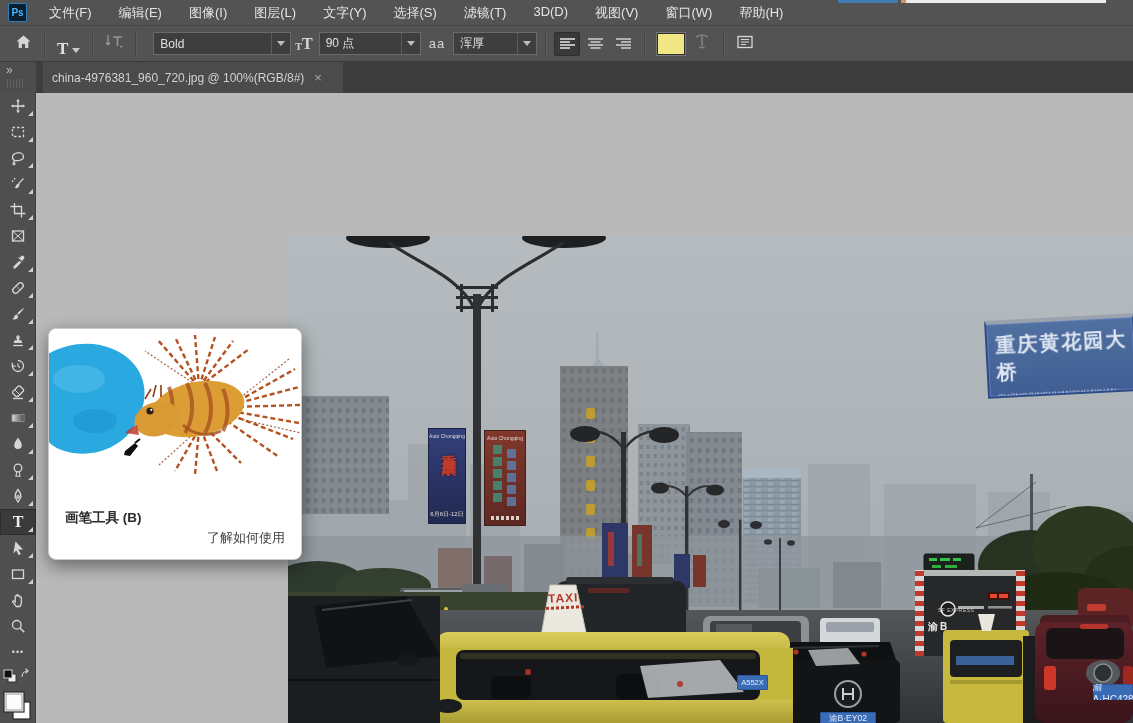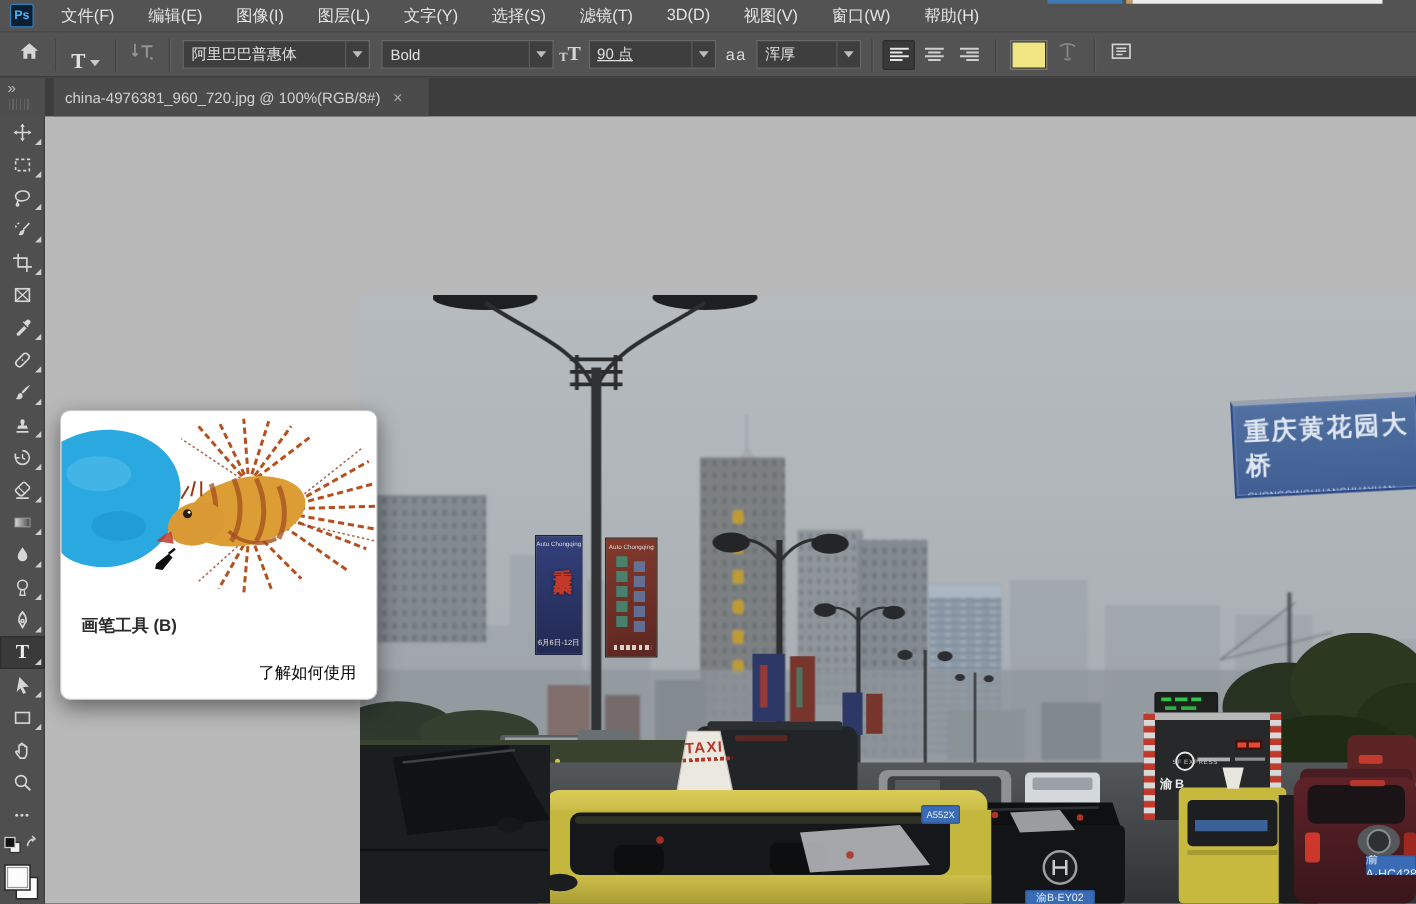"阿里巴巴普惠体" div.field { html: <div> <span>阿里巴巴普惠体</span> <span> <span></span> </span> </div> -> none }
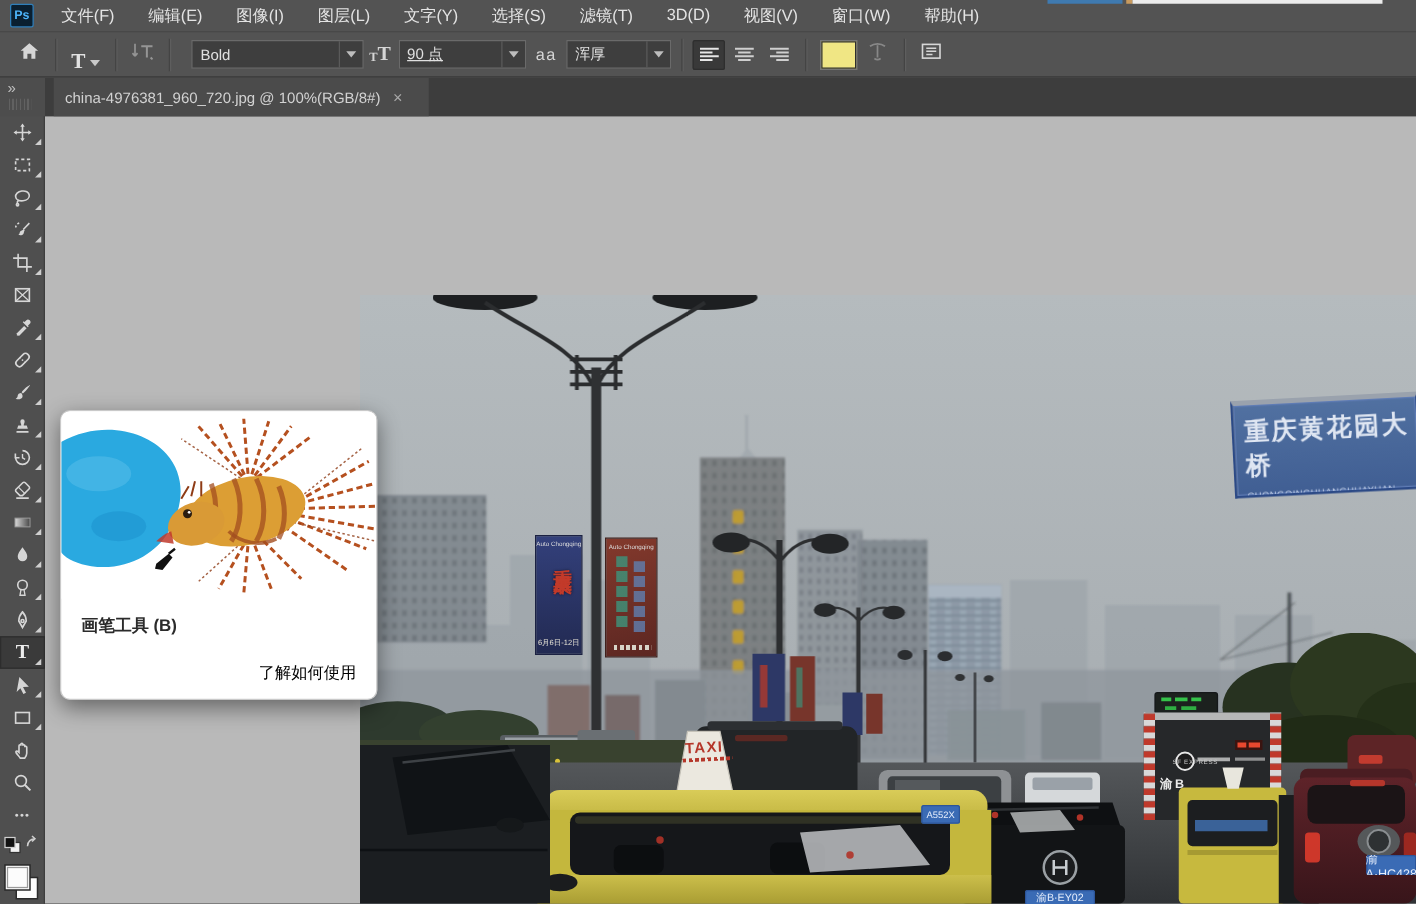"90 点" .f-size { text-decoration: underline -> none }
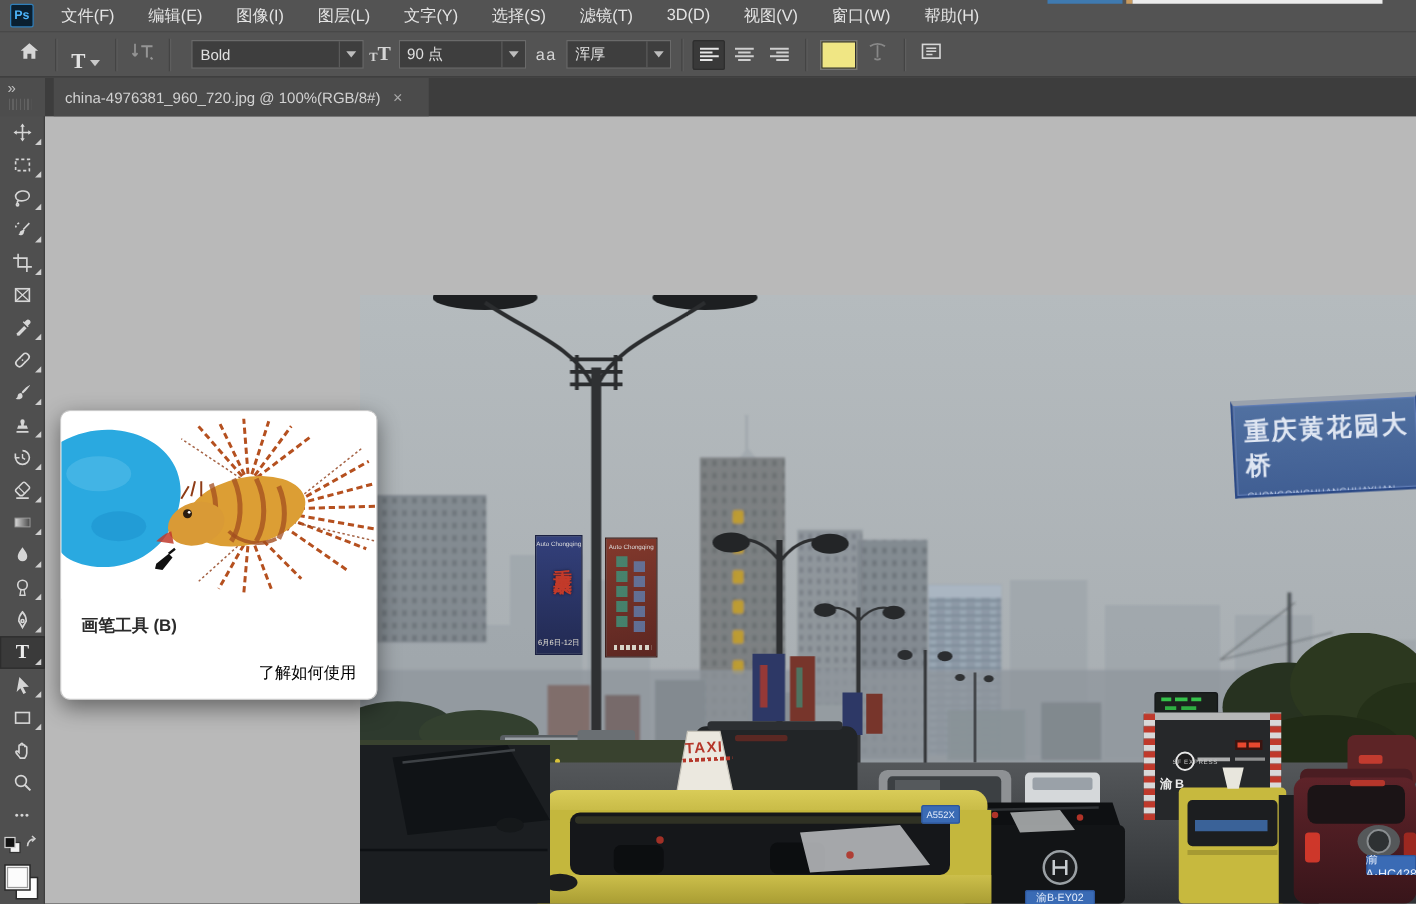"画笔工具 (B)" .tooltip .t-title { margin: 13px 16px 0 -> 30px 16px 0 }
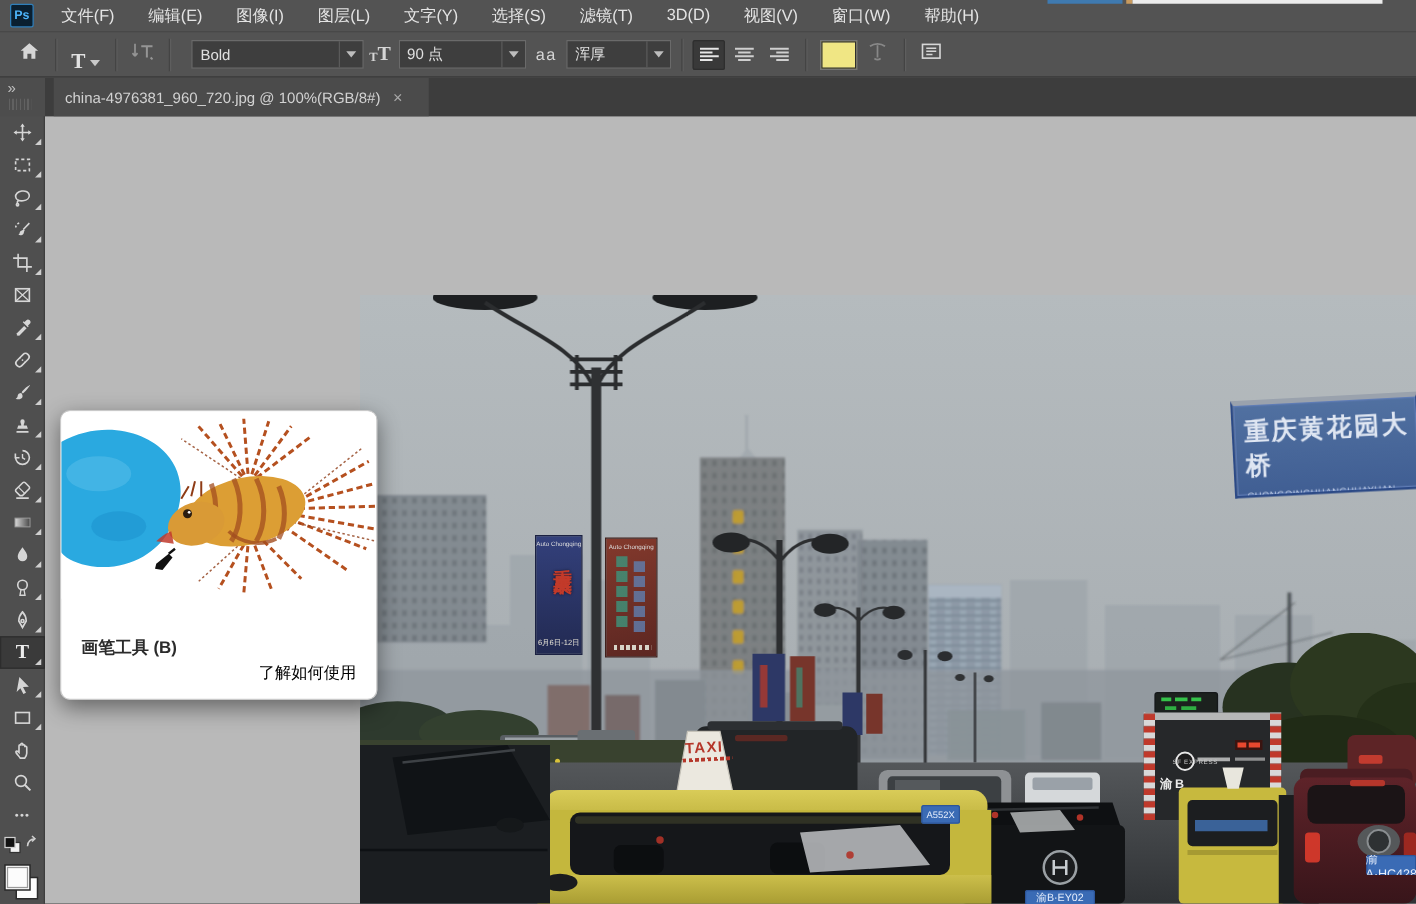"了解如何使用" .tooltip .t-link { color: #000000 -> #404040 }
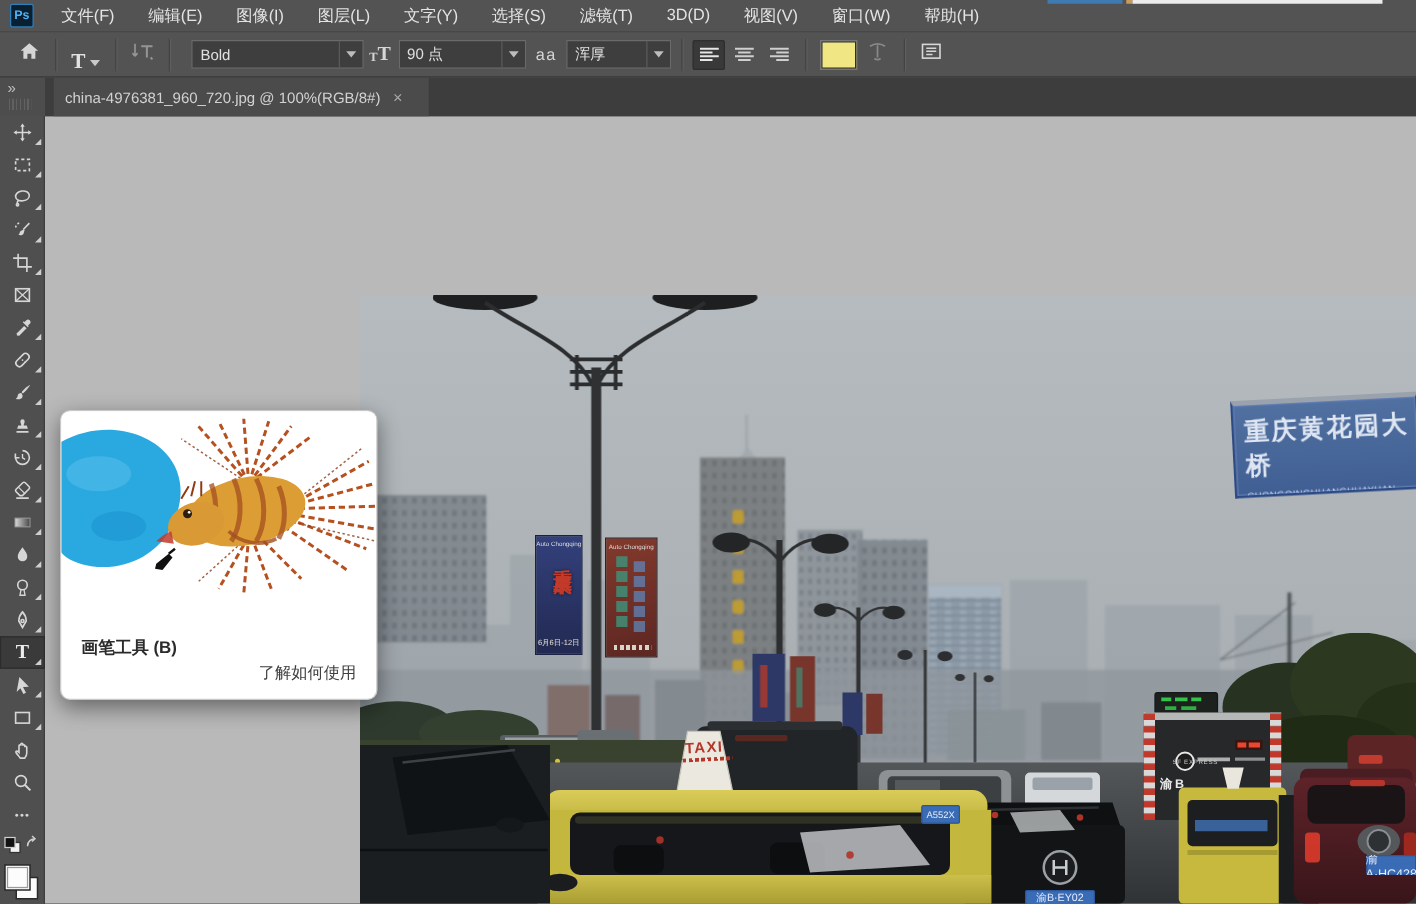"A552X" .plate.minivan { top: 644px -> 675px }
